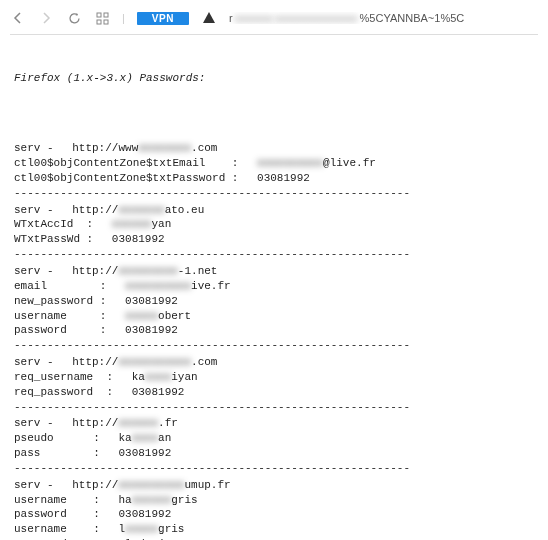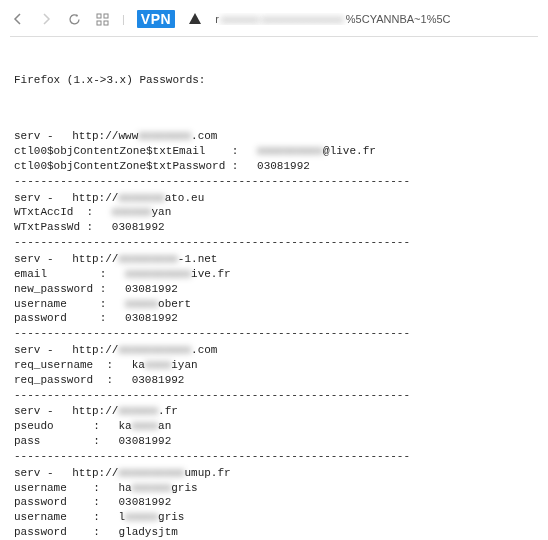"VPN" .vpn-badge { font-size: 14px -> 10px; padding: 1px 4px -> 1px 15px }
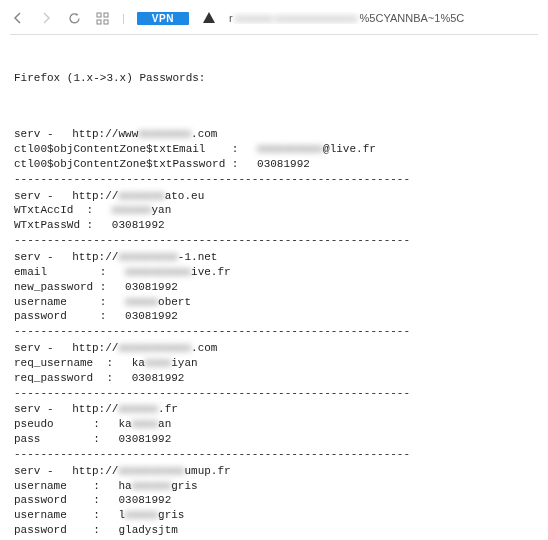"Firefox (1.x->3.x) Passwords:" .title-line { font-style: none -> italic; margin-bottom: 10px -> 24px }
